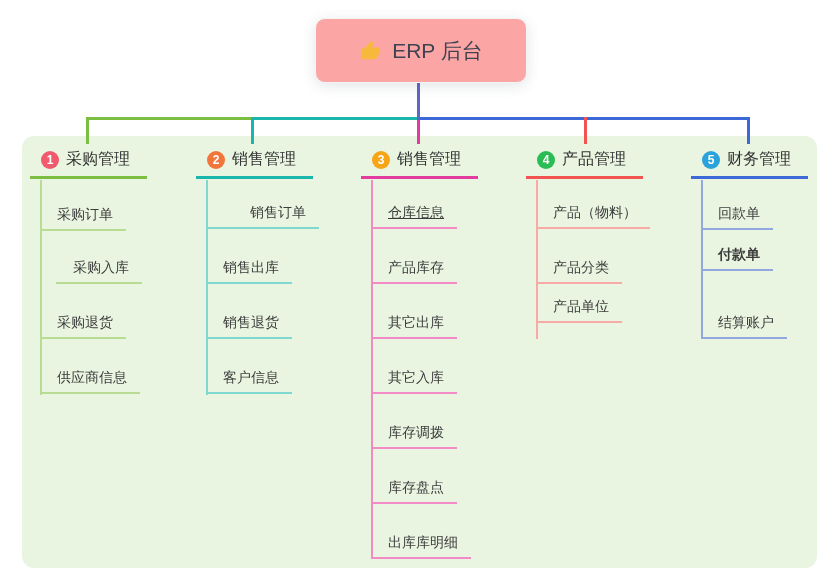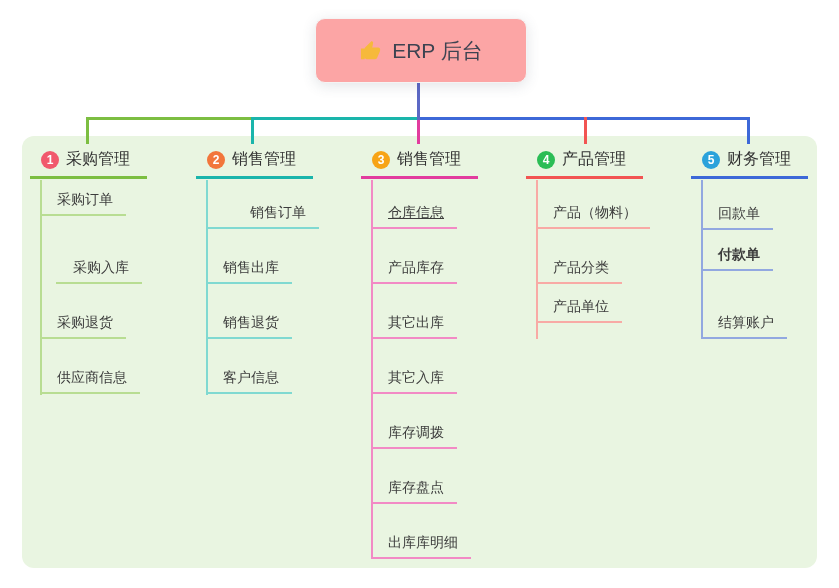"采购订单" div.child { top: 190px -> 205px }
